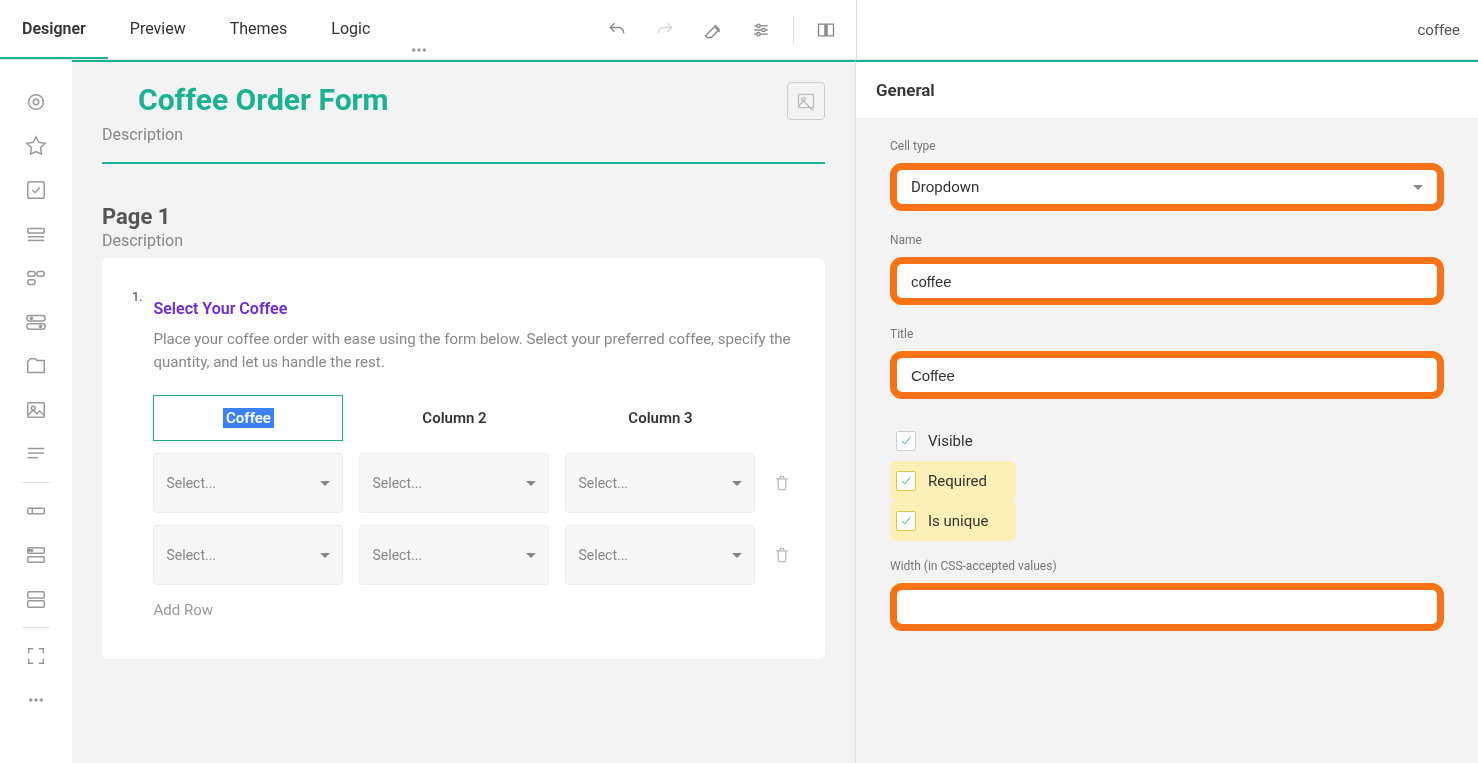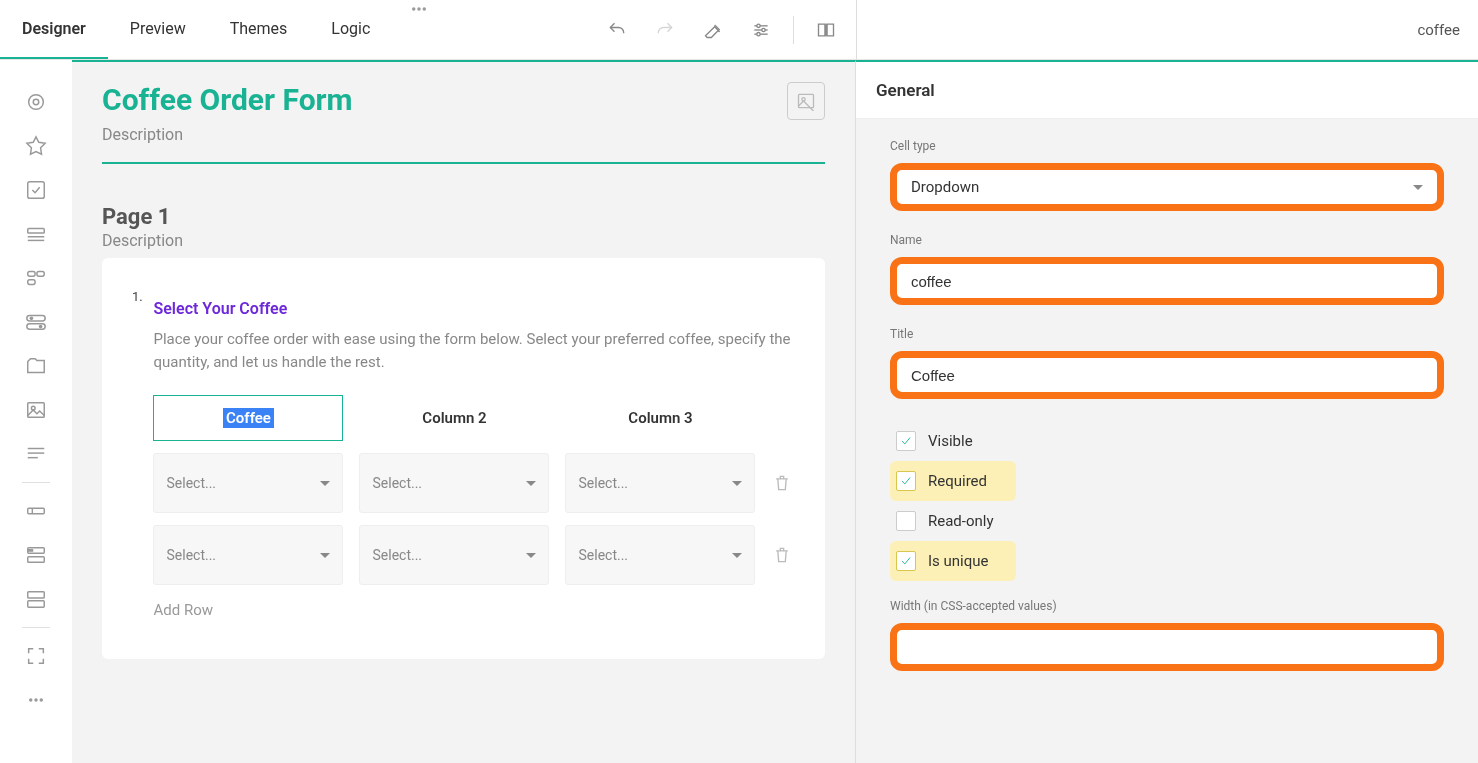"Designer" .topnav-tabs { align-items: flex-start -> flex-end }
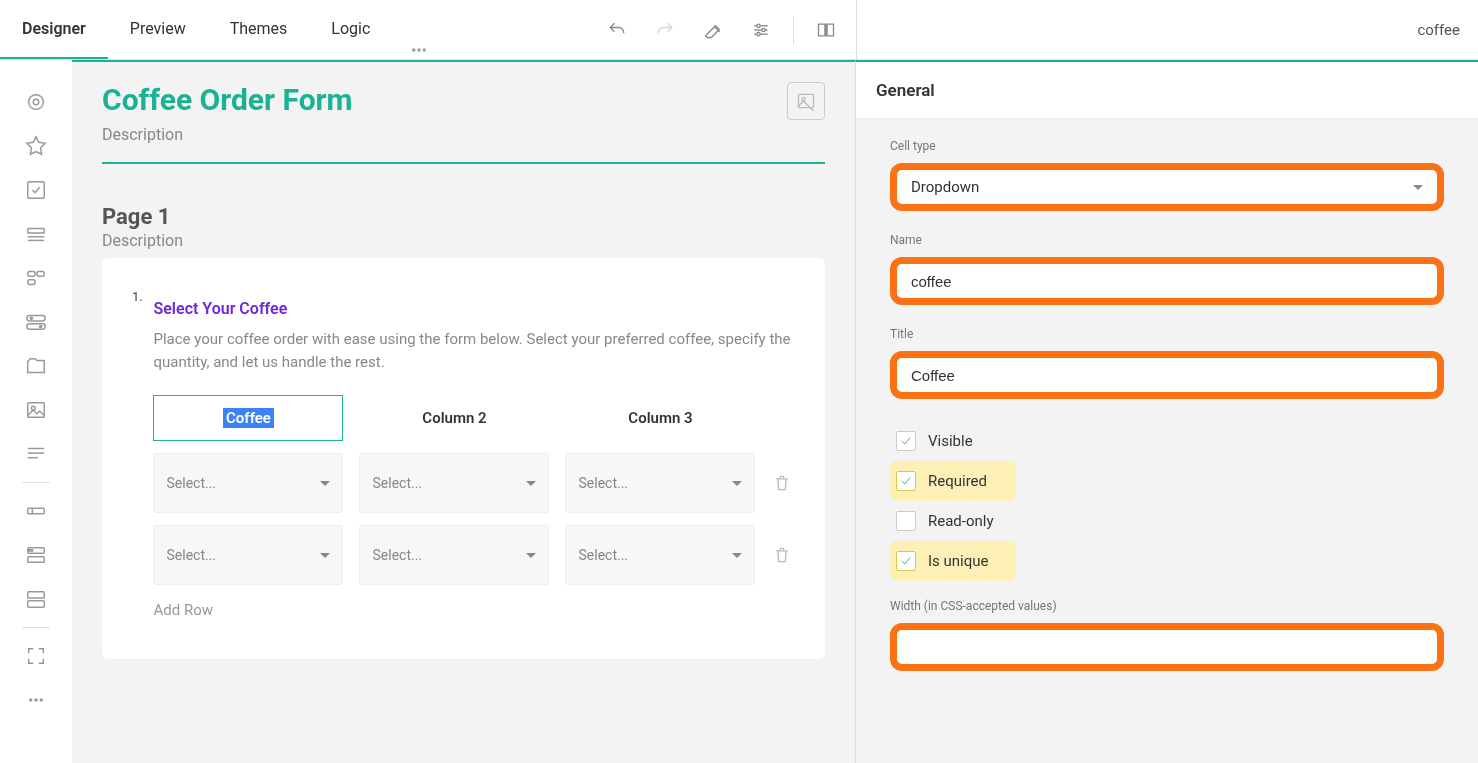"Coffee Order Form" .canvas-title { margin-left: none -> 36px }
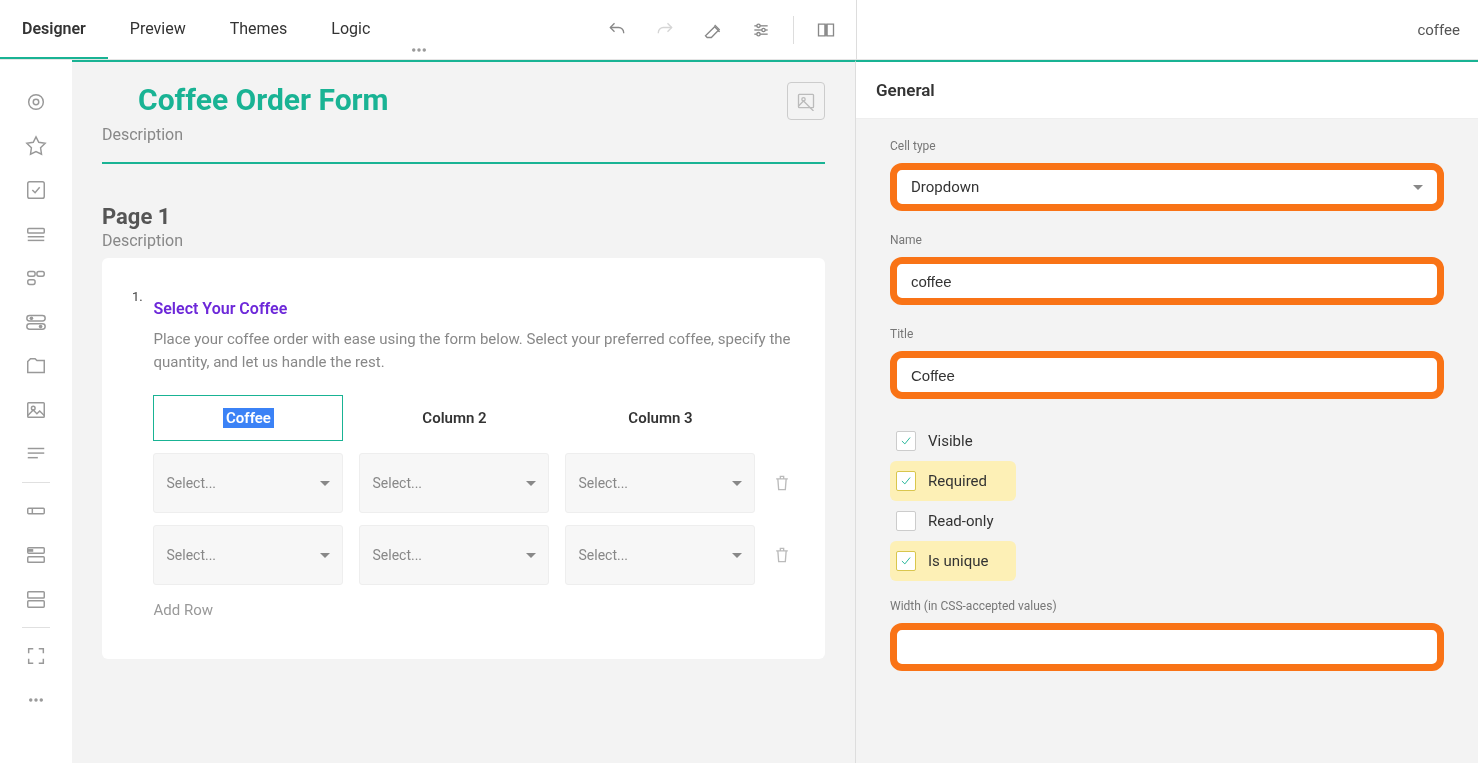"Read-only" div.check-row { html: <div> <div></div> <span>Read-only</span> </div> -> none }
